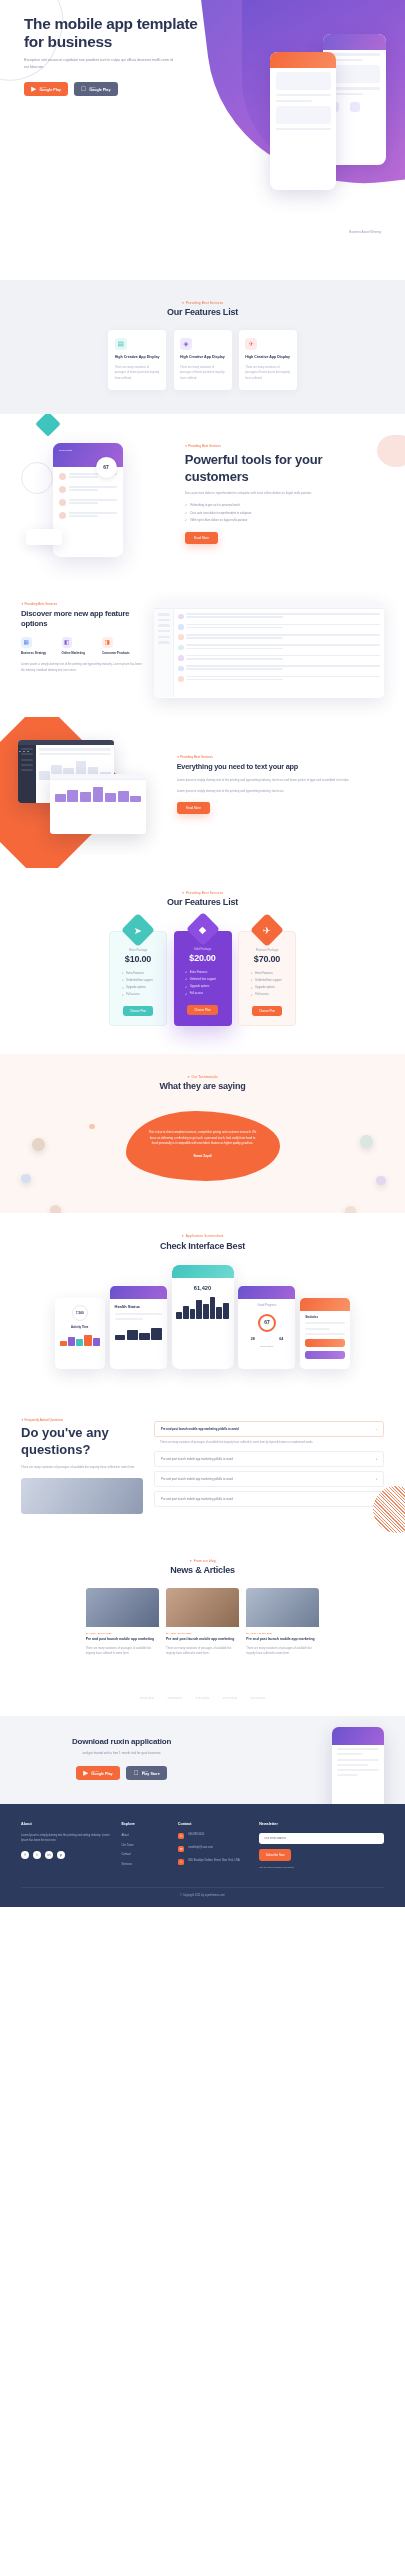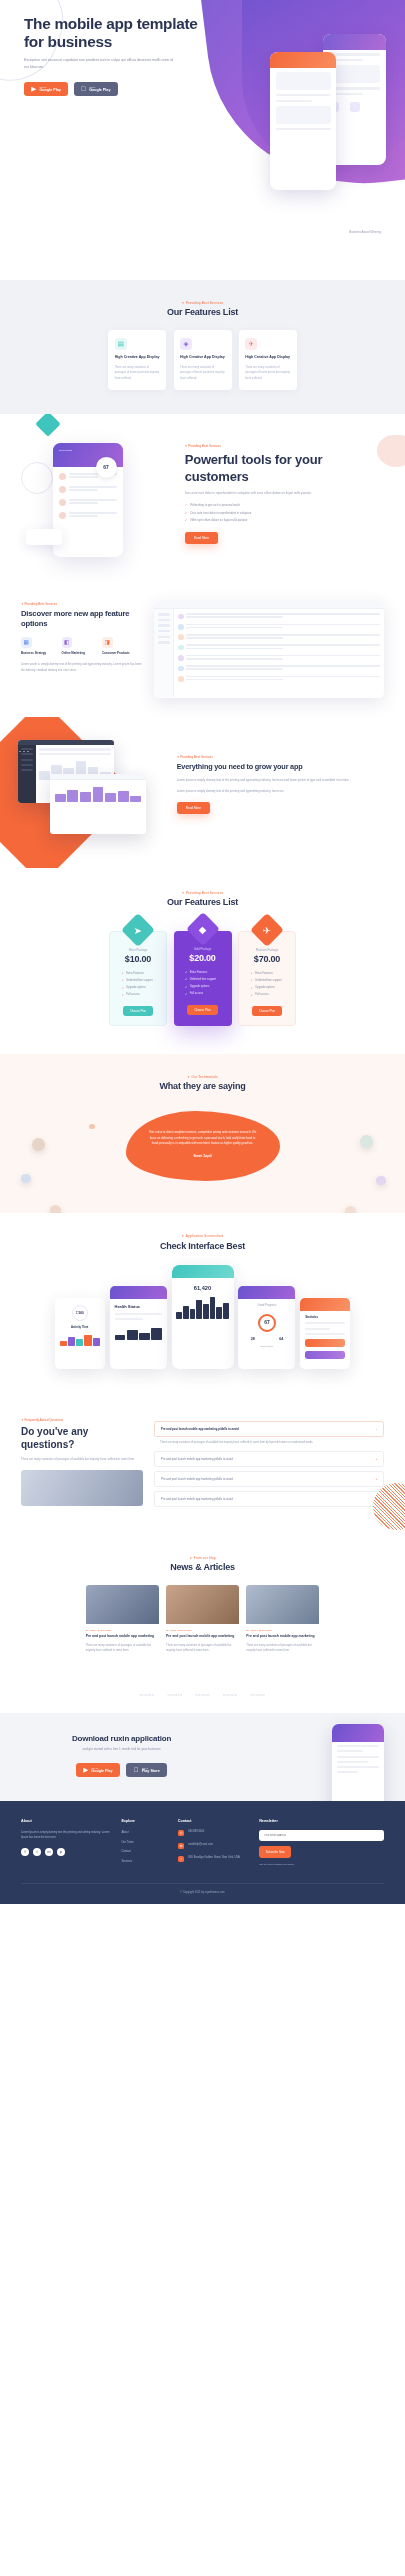"Everything you need to grow" h2.e-h { text: grow -> text }
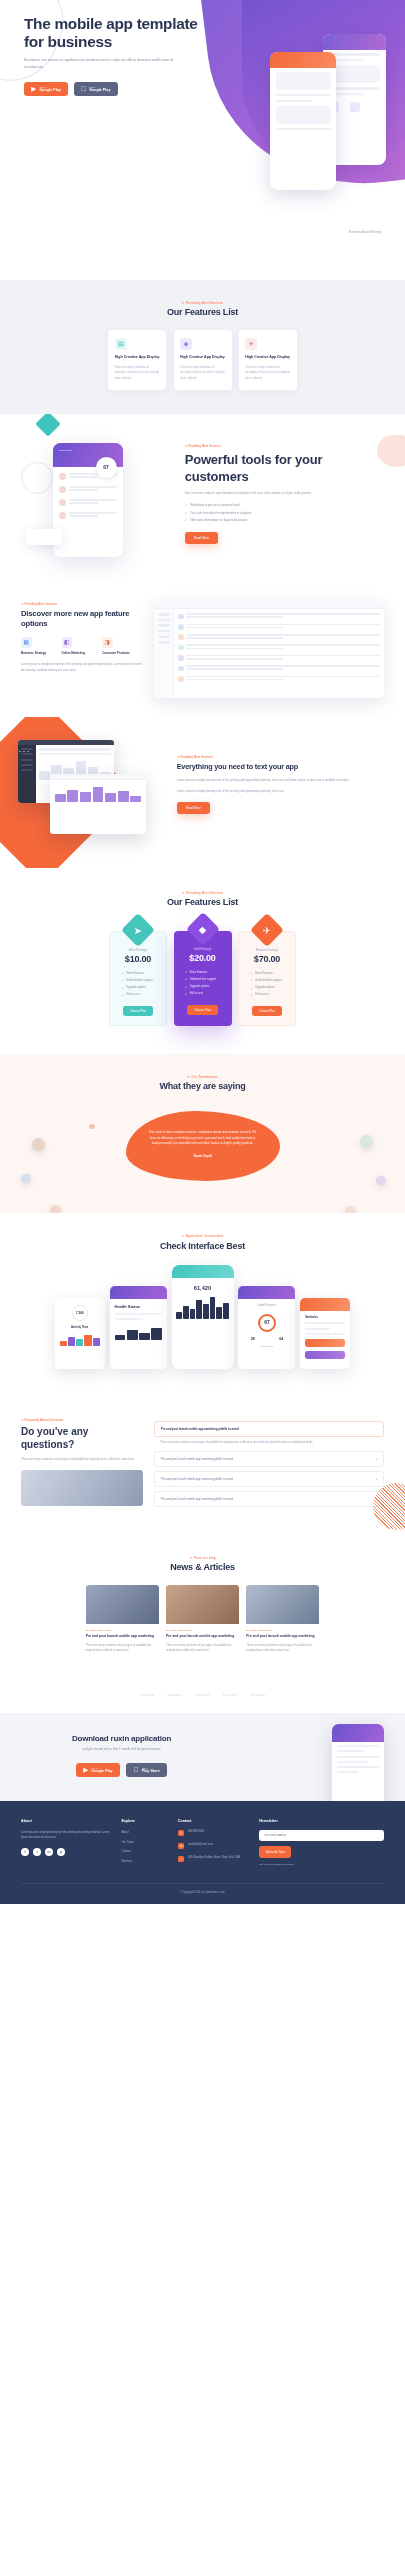"Do you've any questions?" .q-h { font-size: 10px -> 13px }
